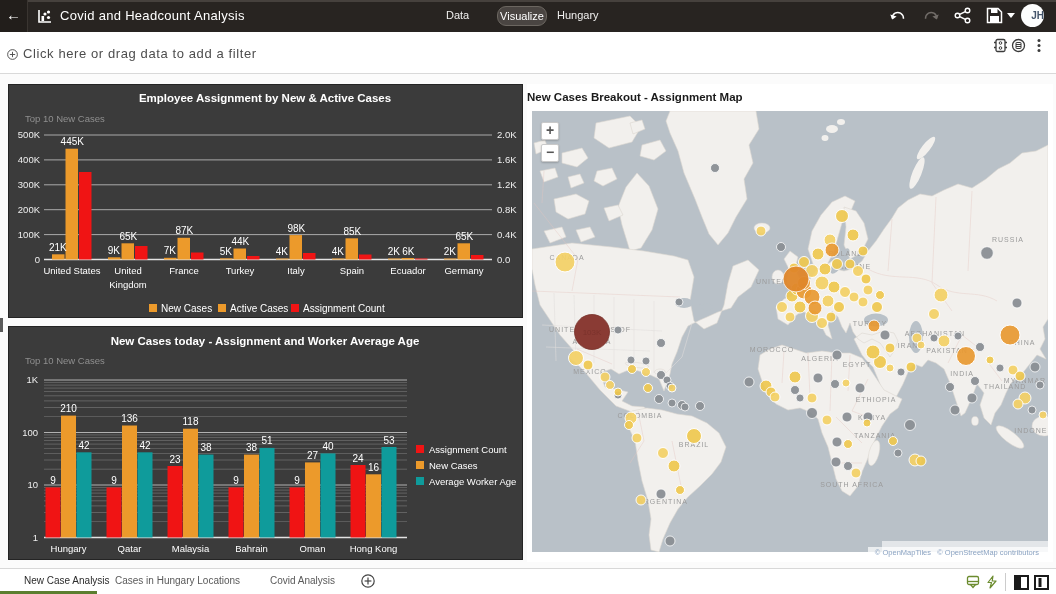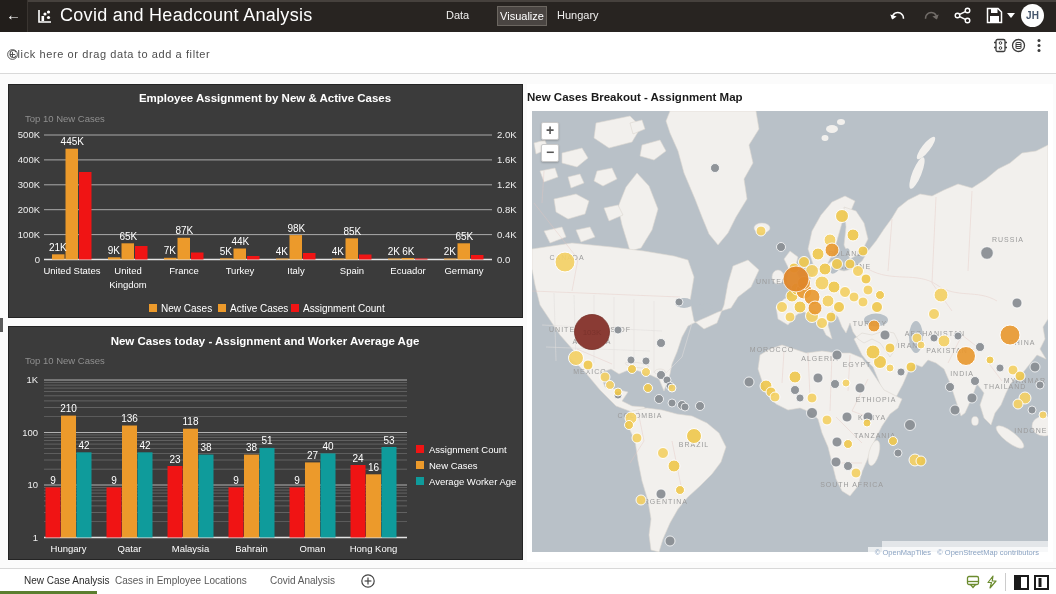"Covid and Headcount Analysis" #title { font-size: 18px -> 13px }
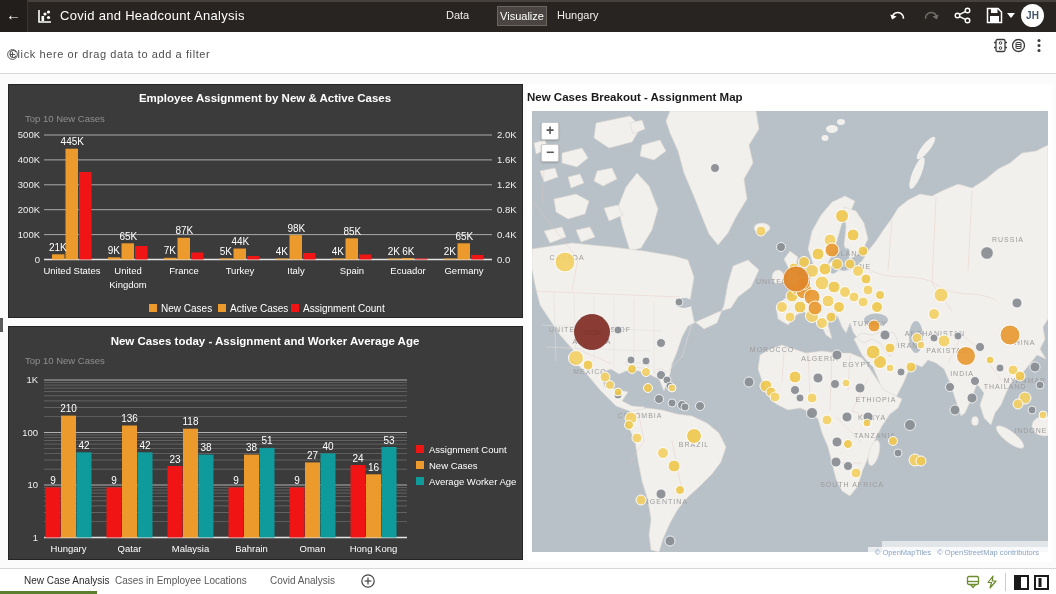"Visualize" #vizbox { border-radius: 0 -> 9px }
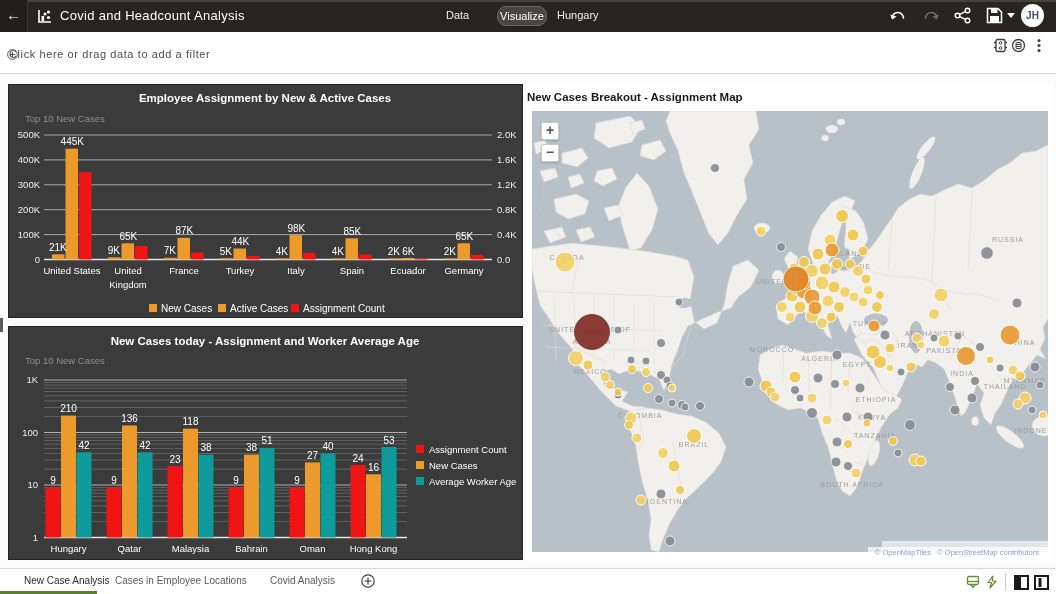"JH" div.abs { text-align: center -> right }
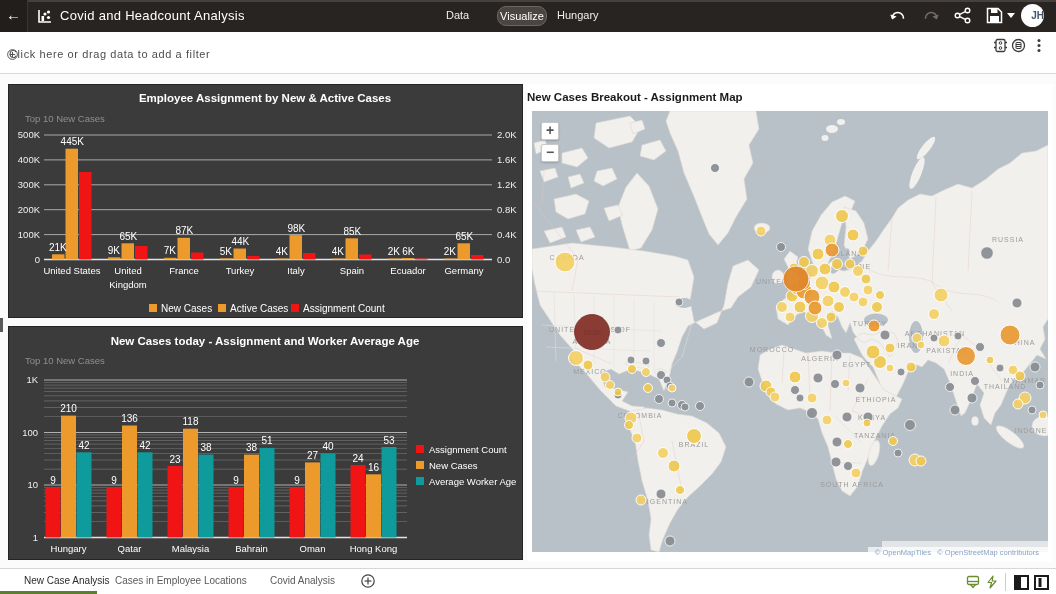"Click here or drag data" #ftext { font-size: 11px -> 13px; left: 9px -> 23px }
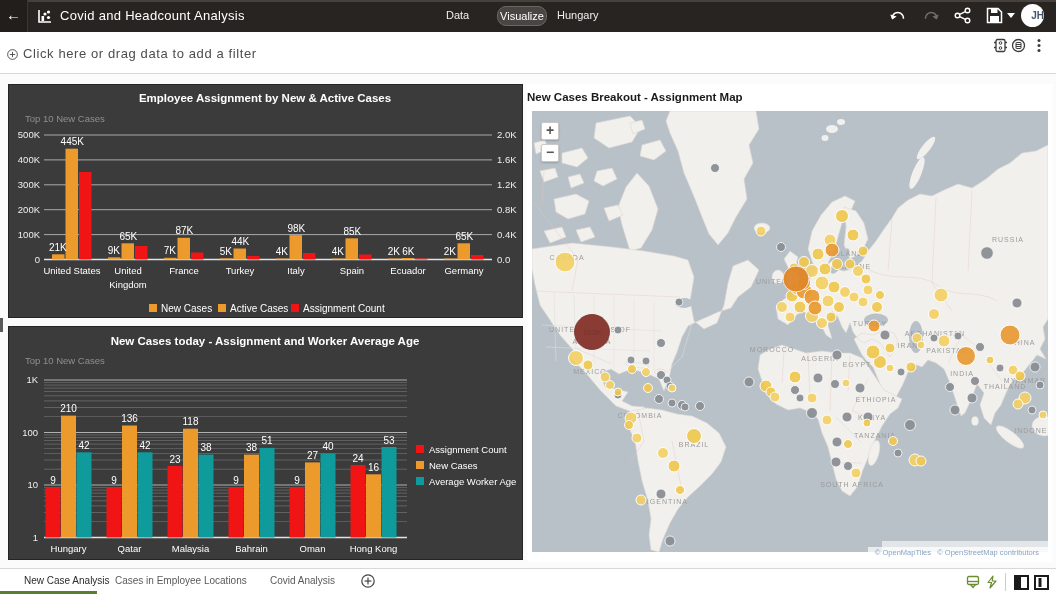"Cases in Employee Locations" div.tab { text: Employee -> Hungary }
